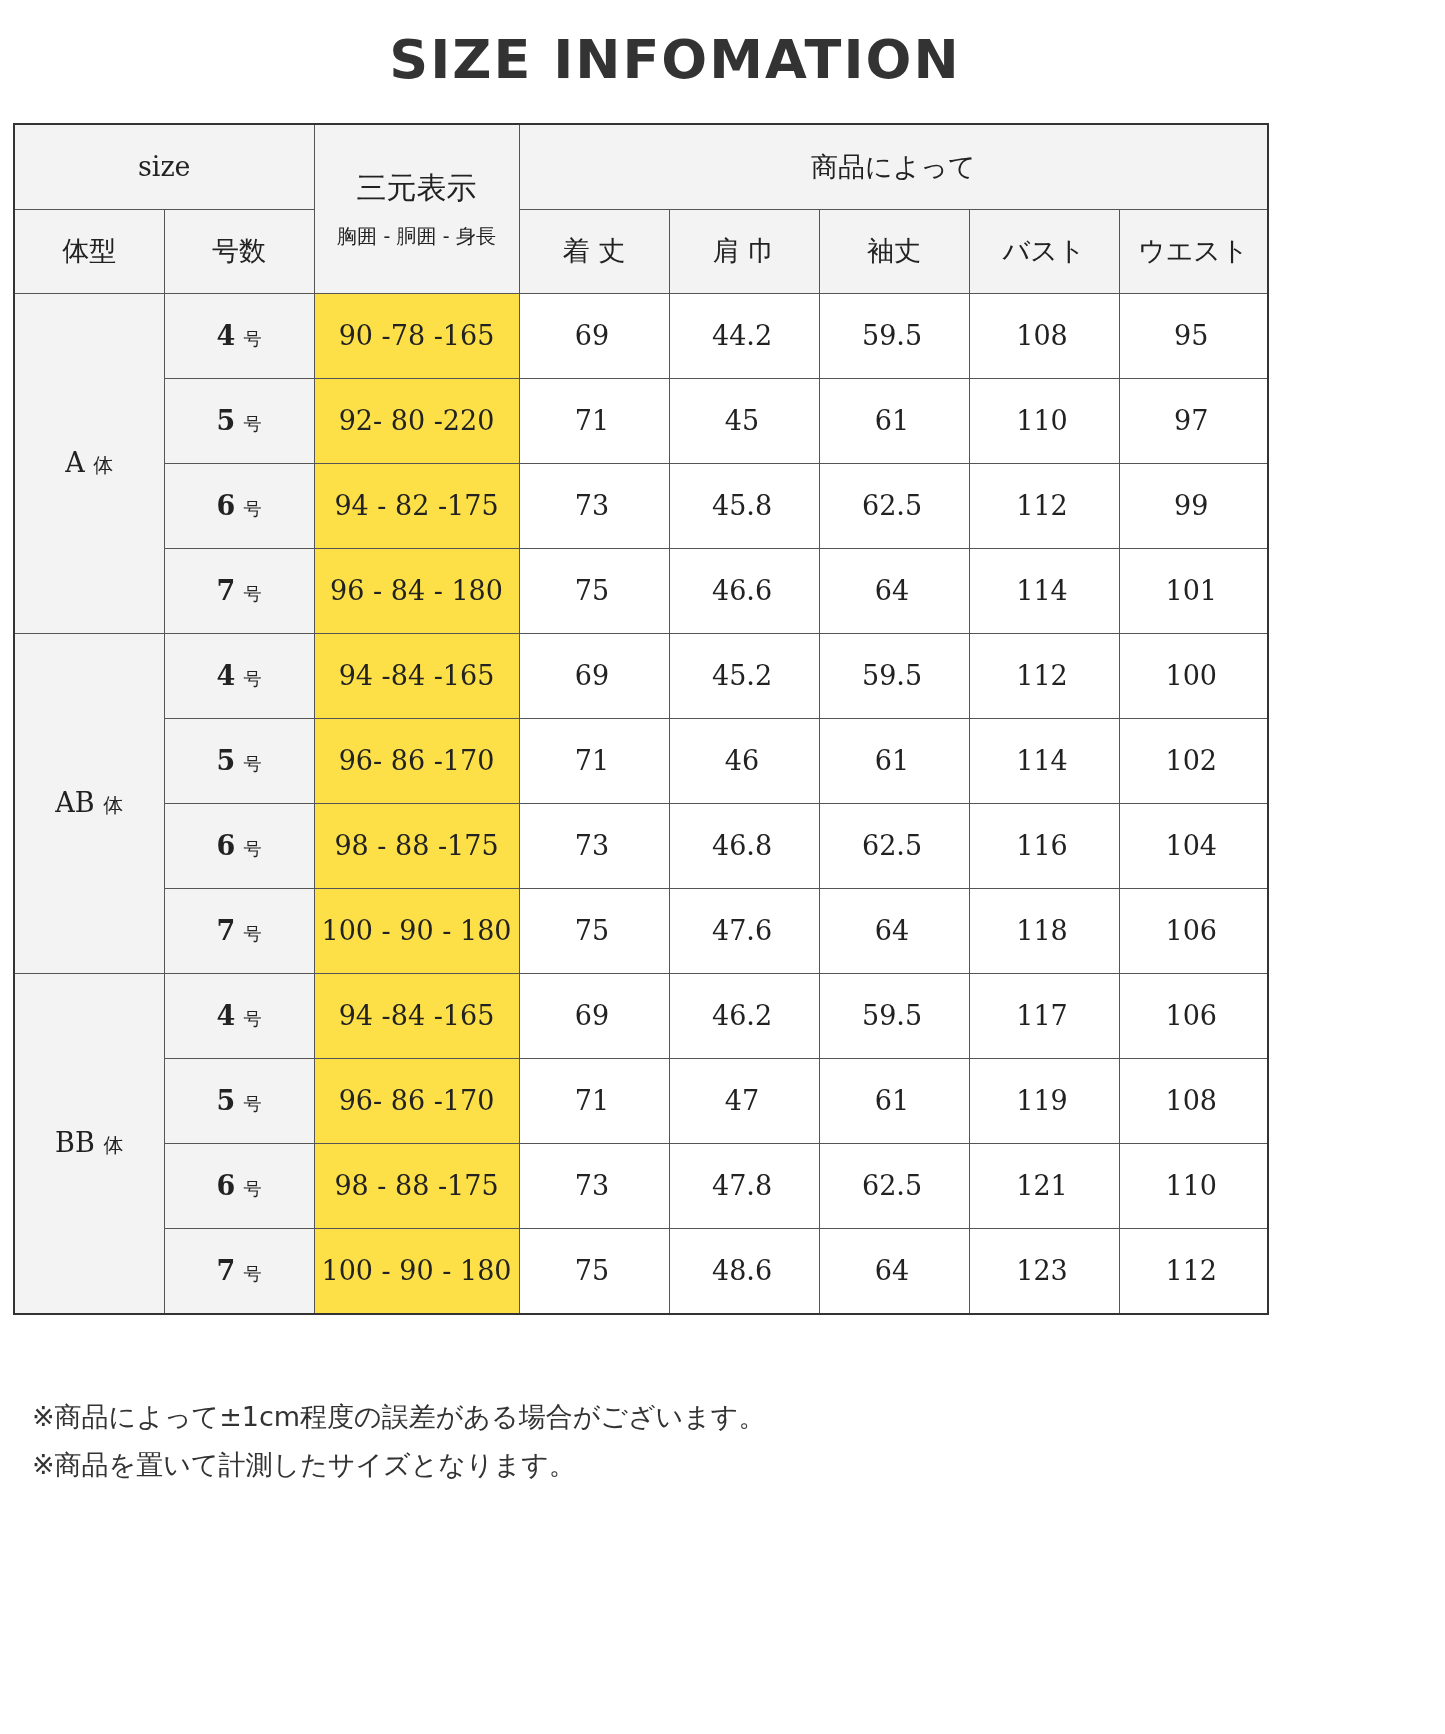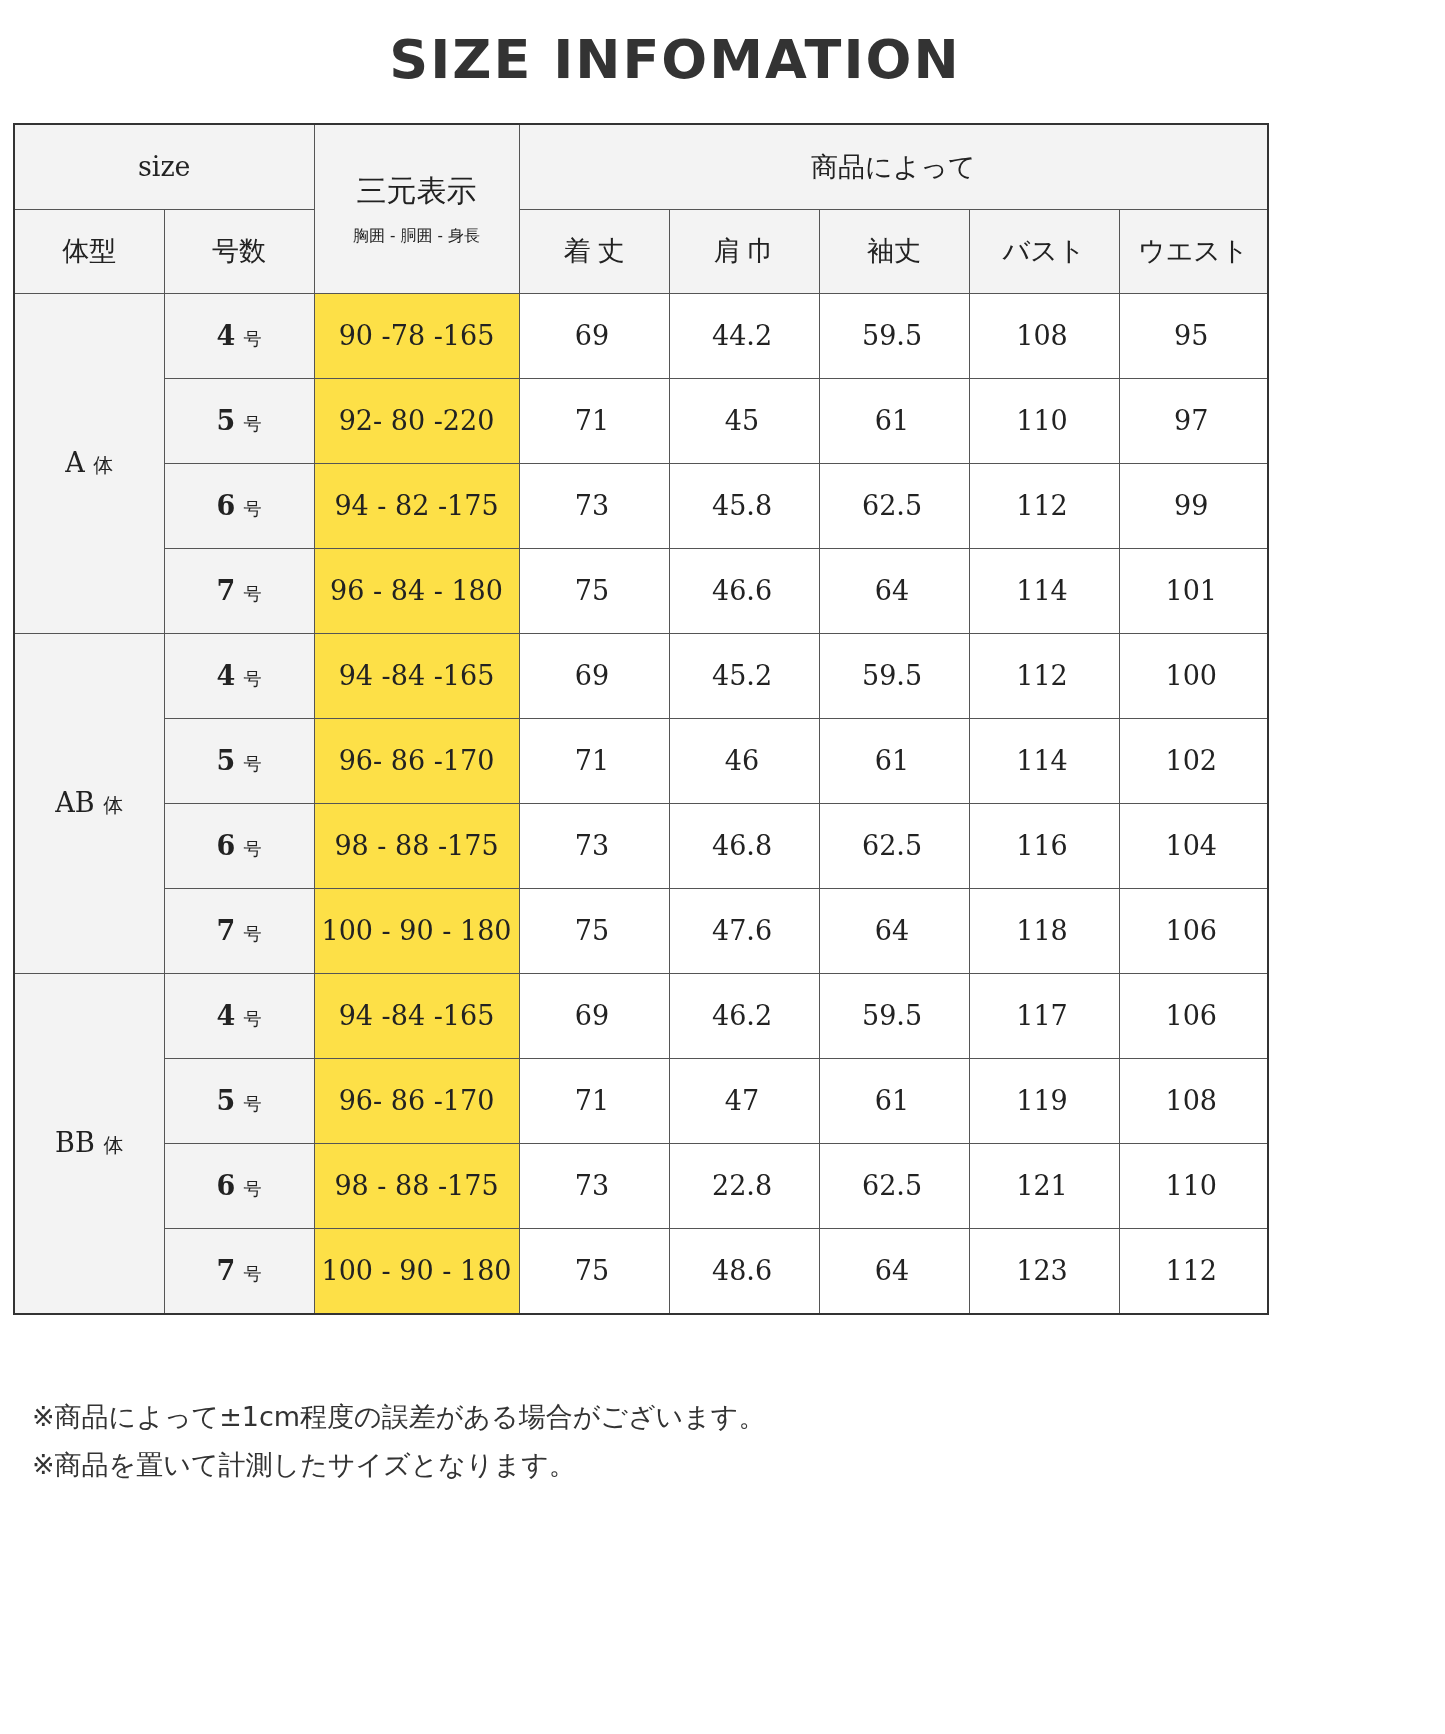"三元表示" .big { font-family: Liberation Serif, serif -> none }
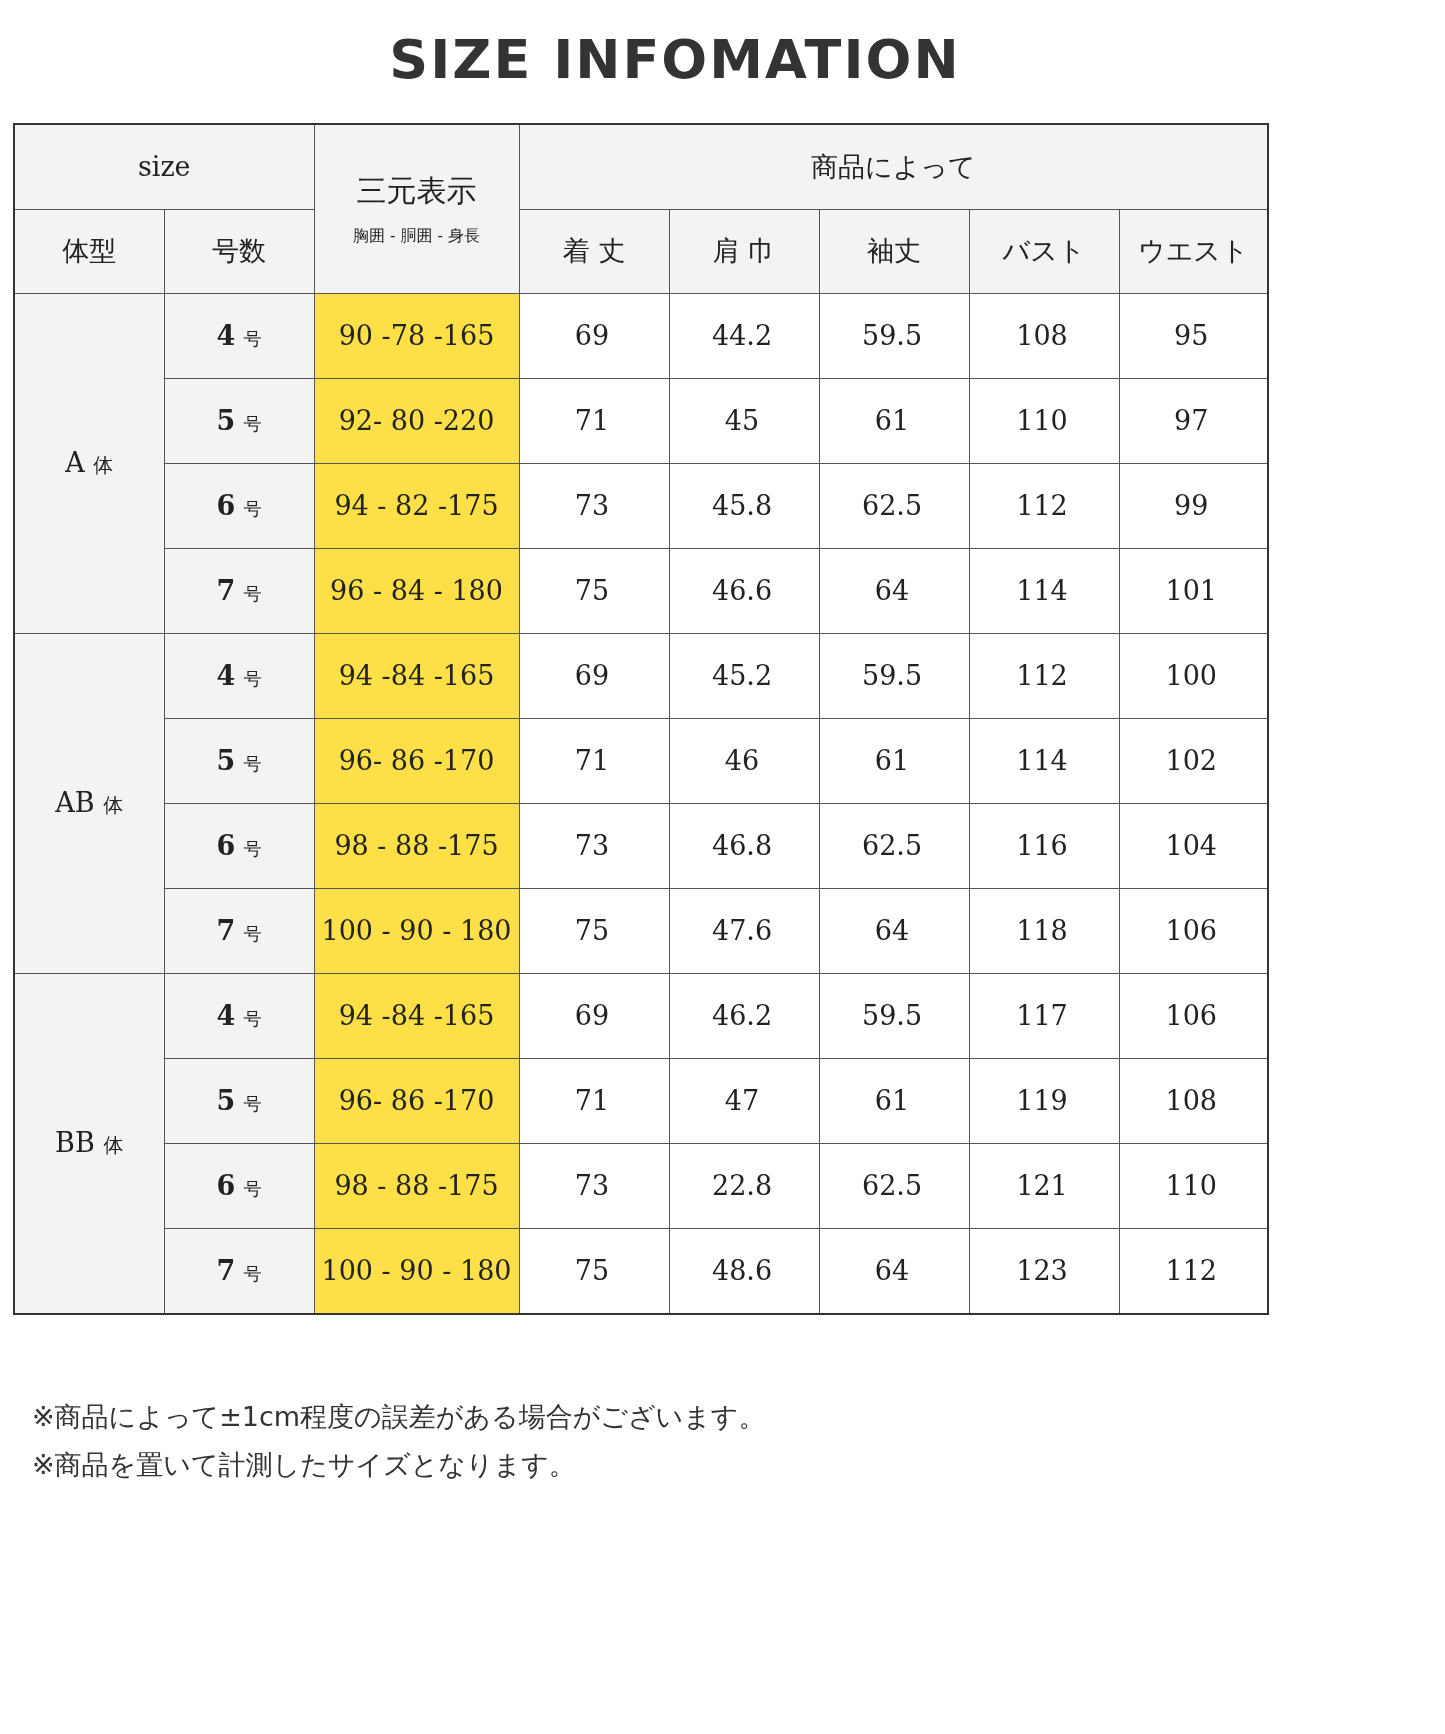"胸囲 - 胴囲 - 身長" .sub { font-size: 16px -> 20px }
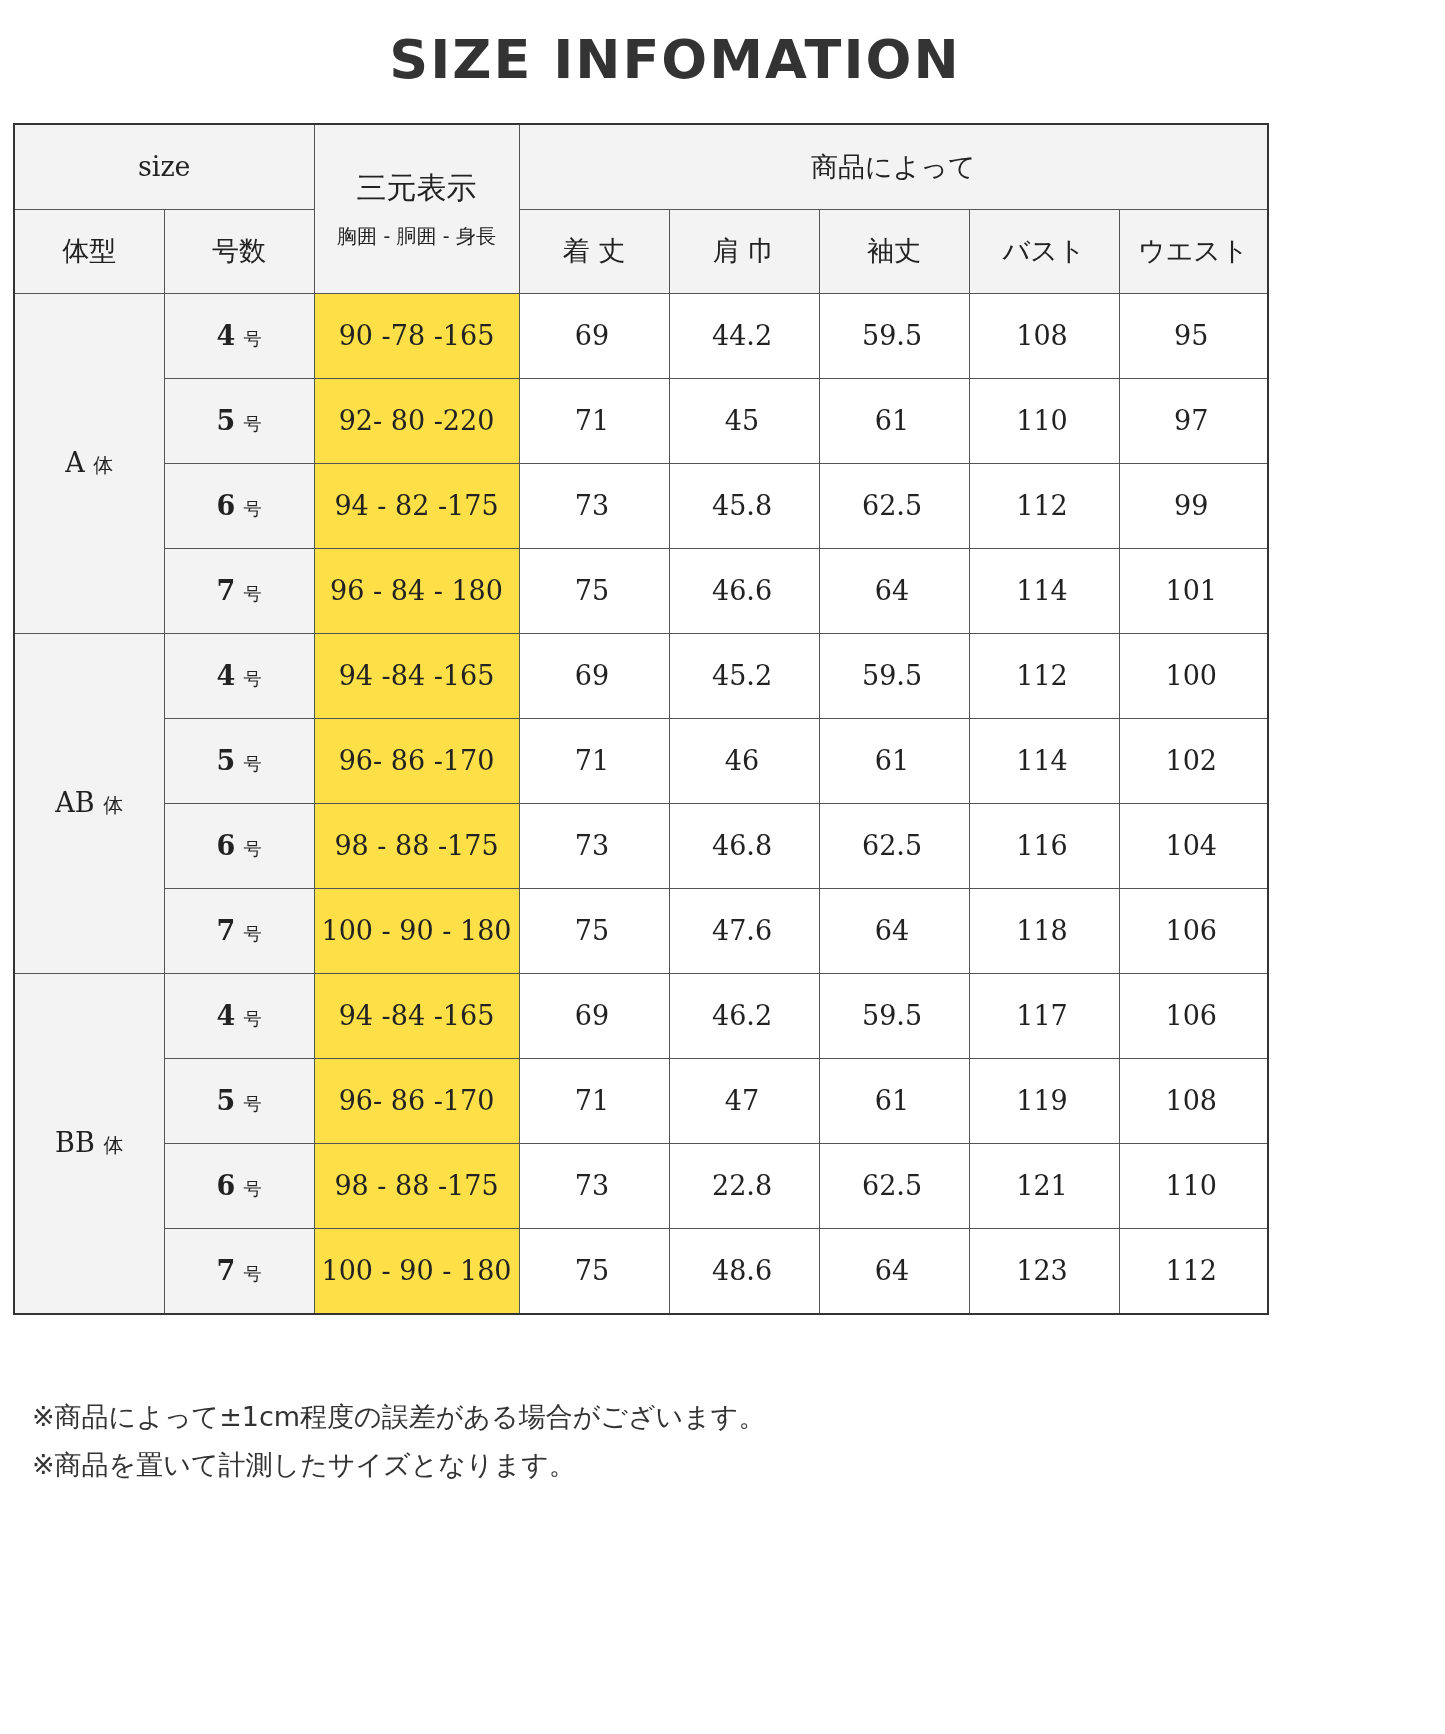"22.8" td.num { text: 22.8 -> 47.8 }
